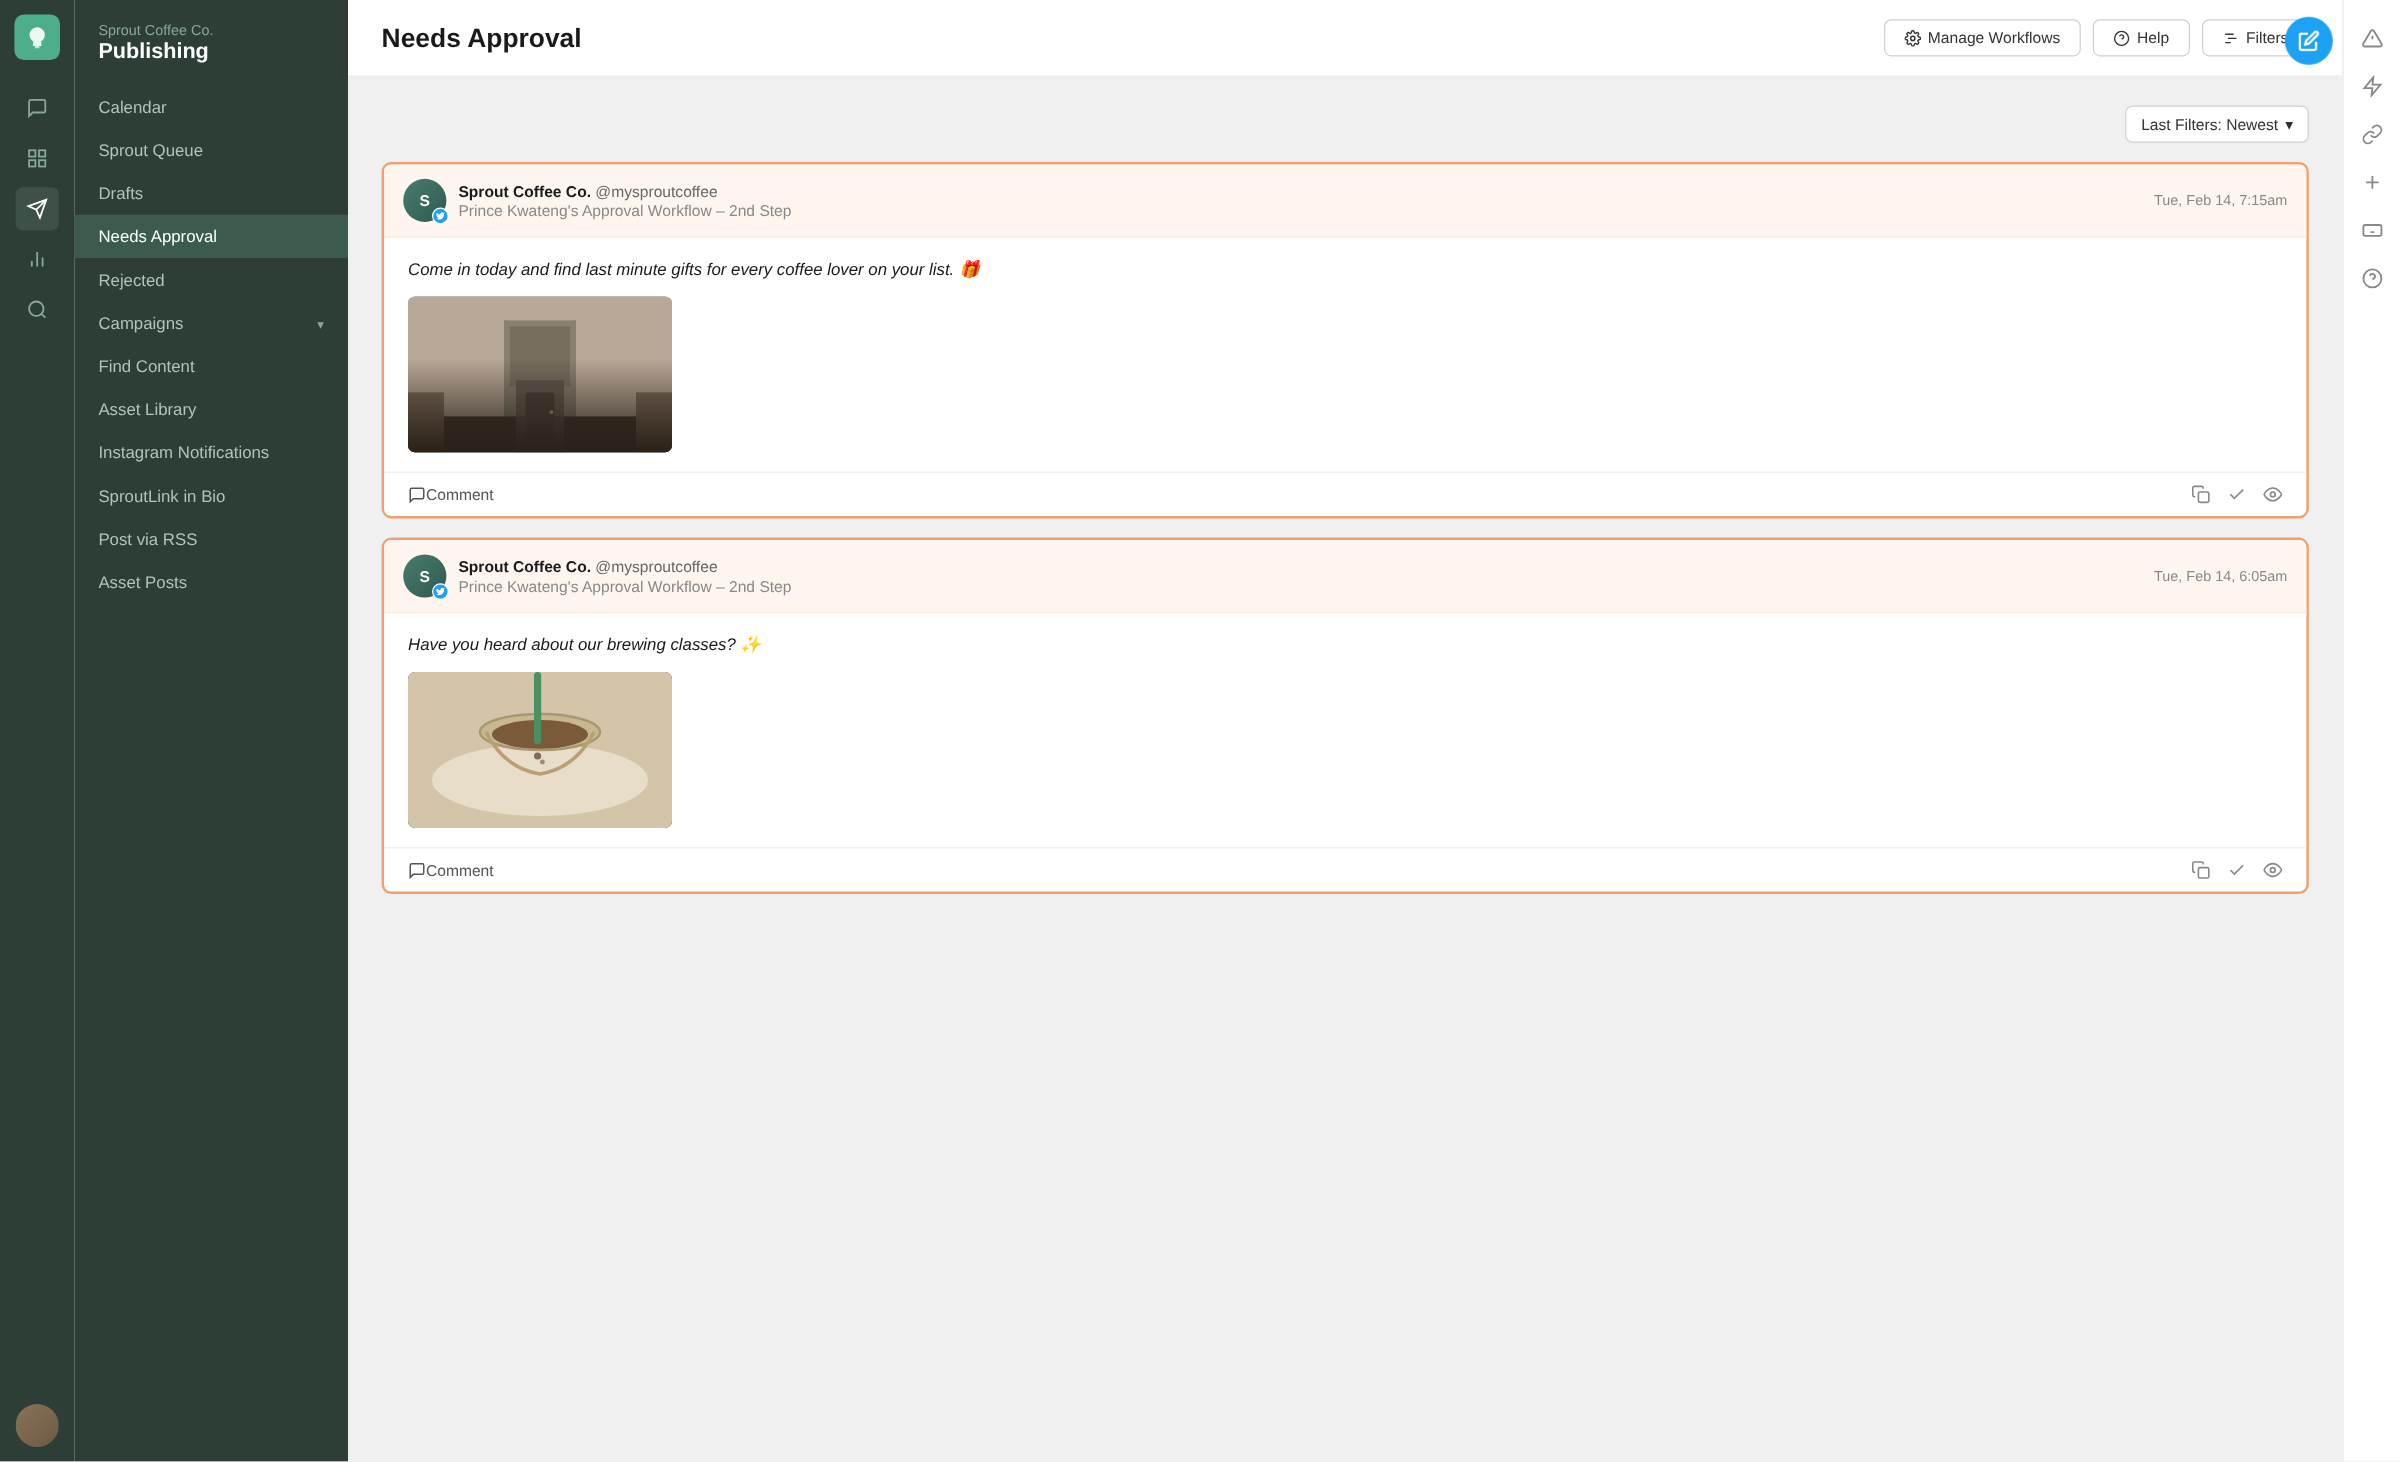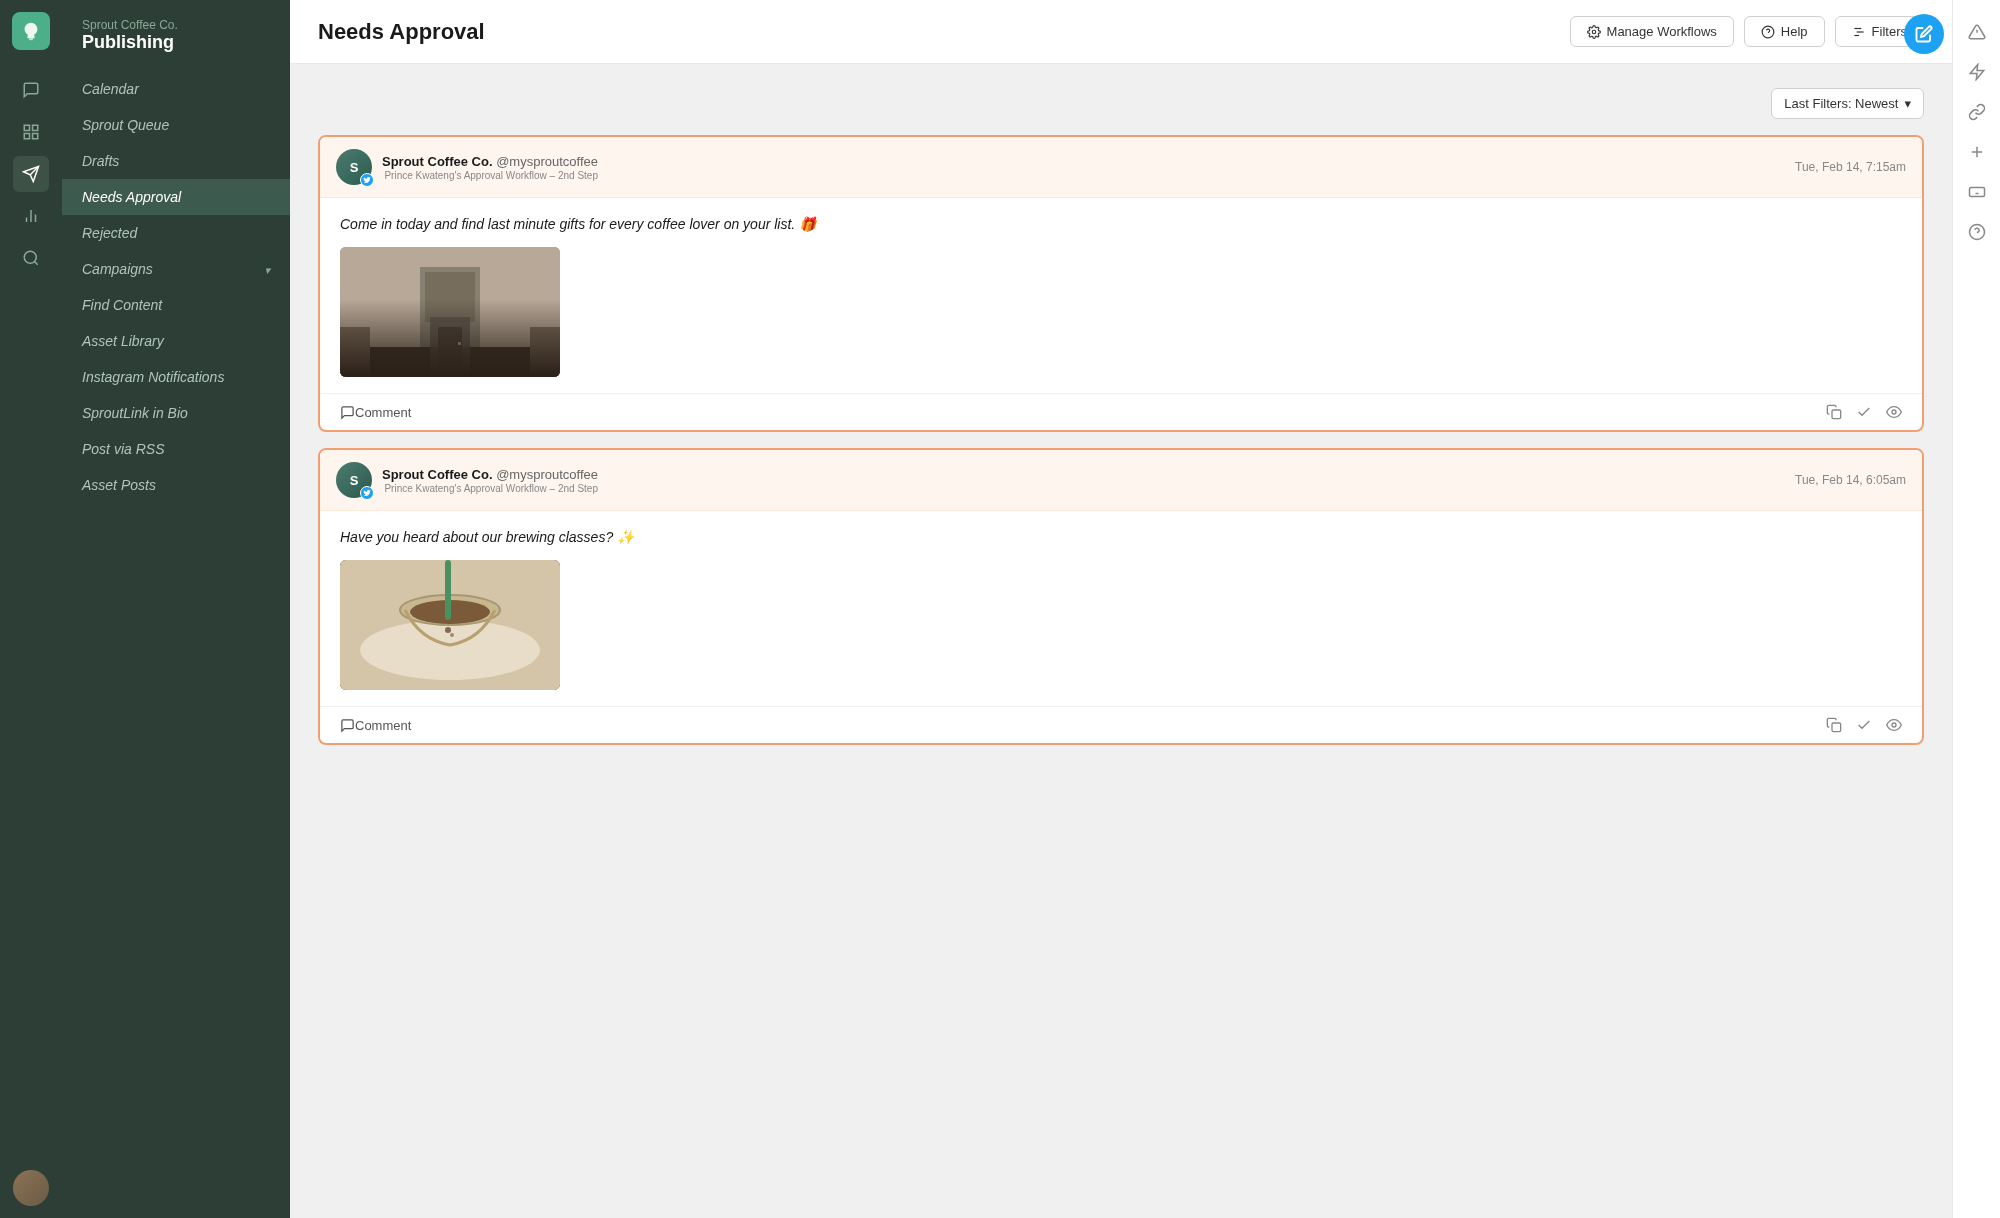"Calendar" .sidebar-item { font-style: italic -> none }
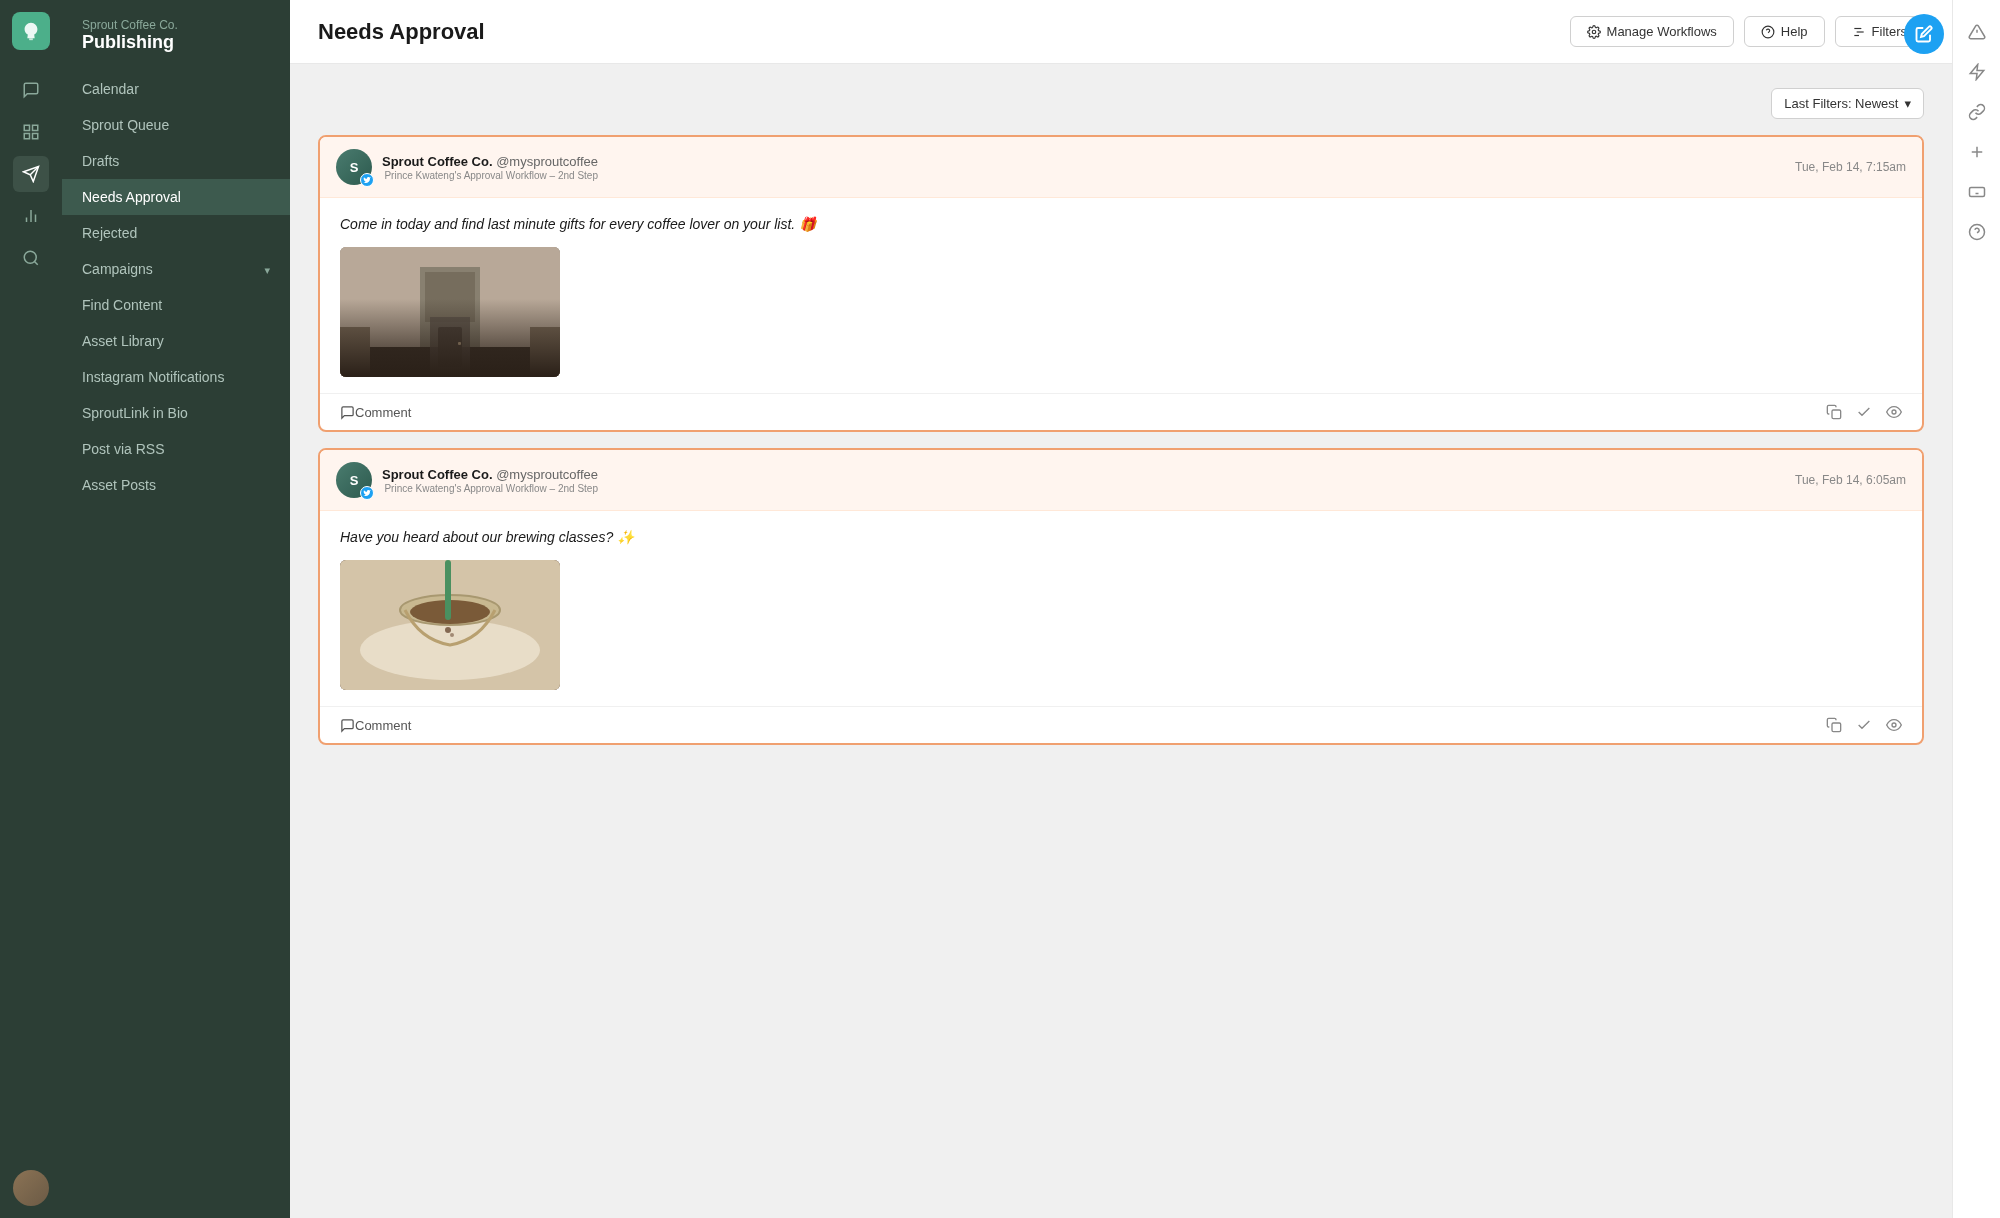"Prince Kwateng's Approval Workflow –" .post-workflow { font-size: 10px -> 13px }
